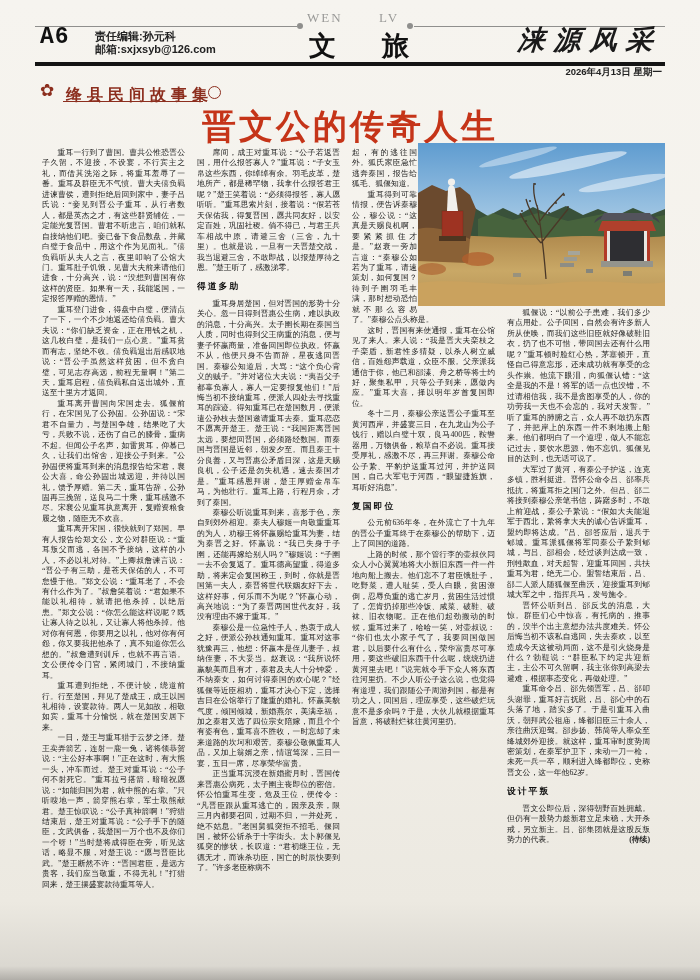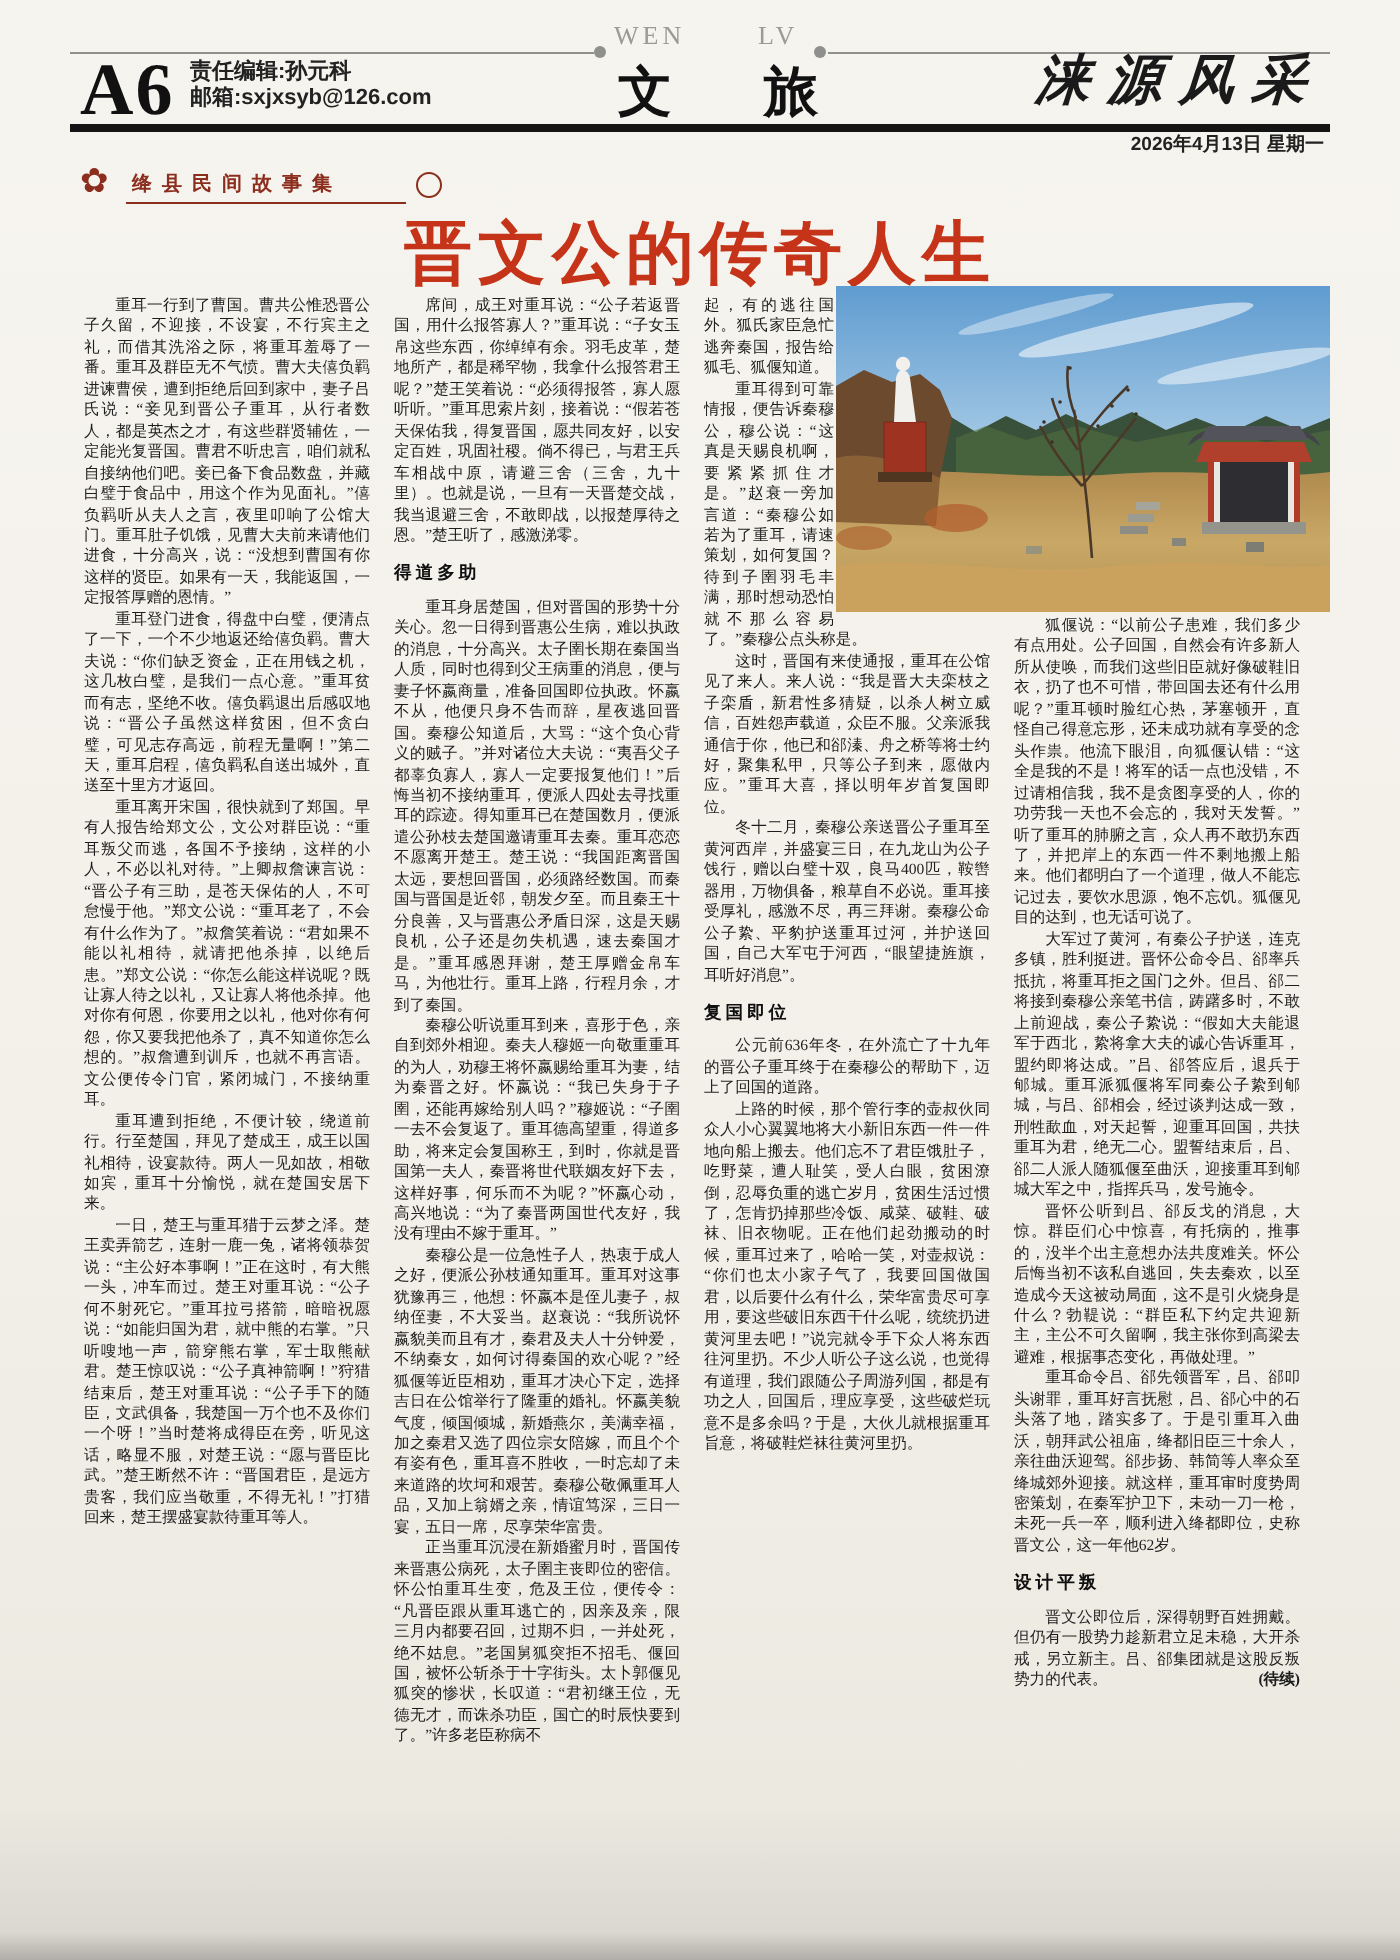"A6" .page-number { font-family: Liberation Serif, serif -> Liberation Mono, monospace; font-size: 37px -> 23px }
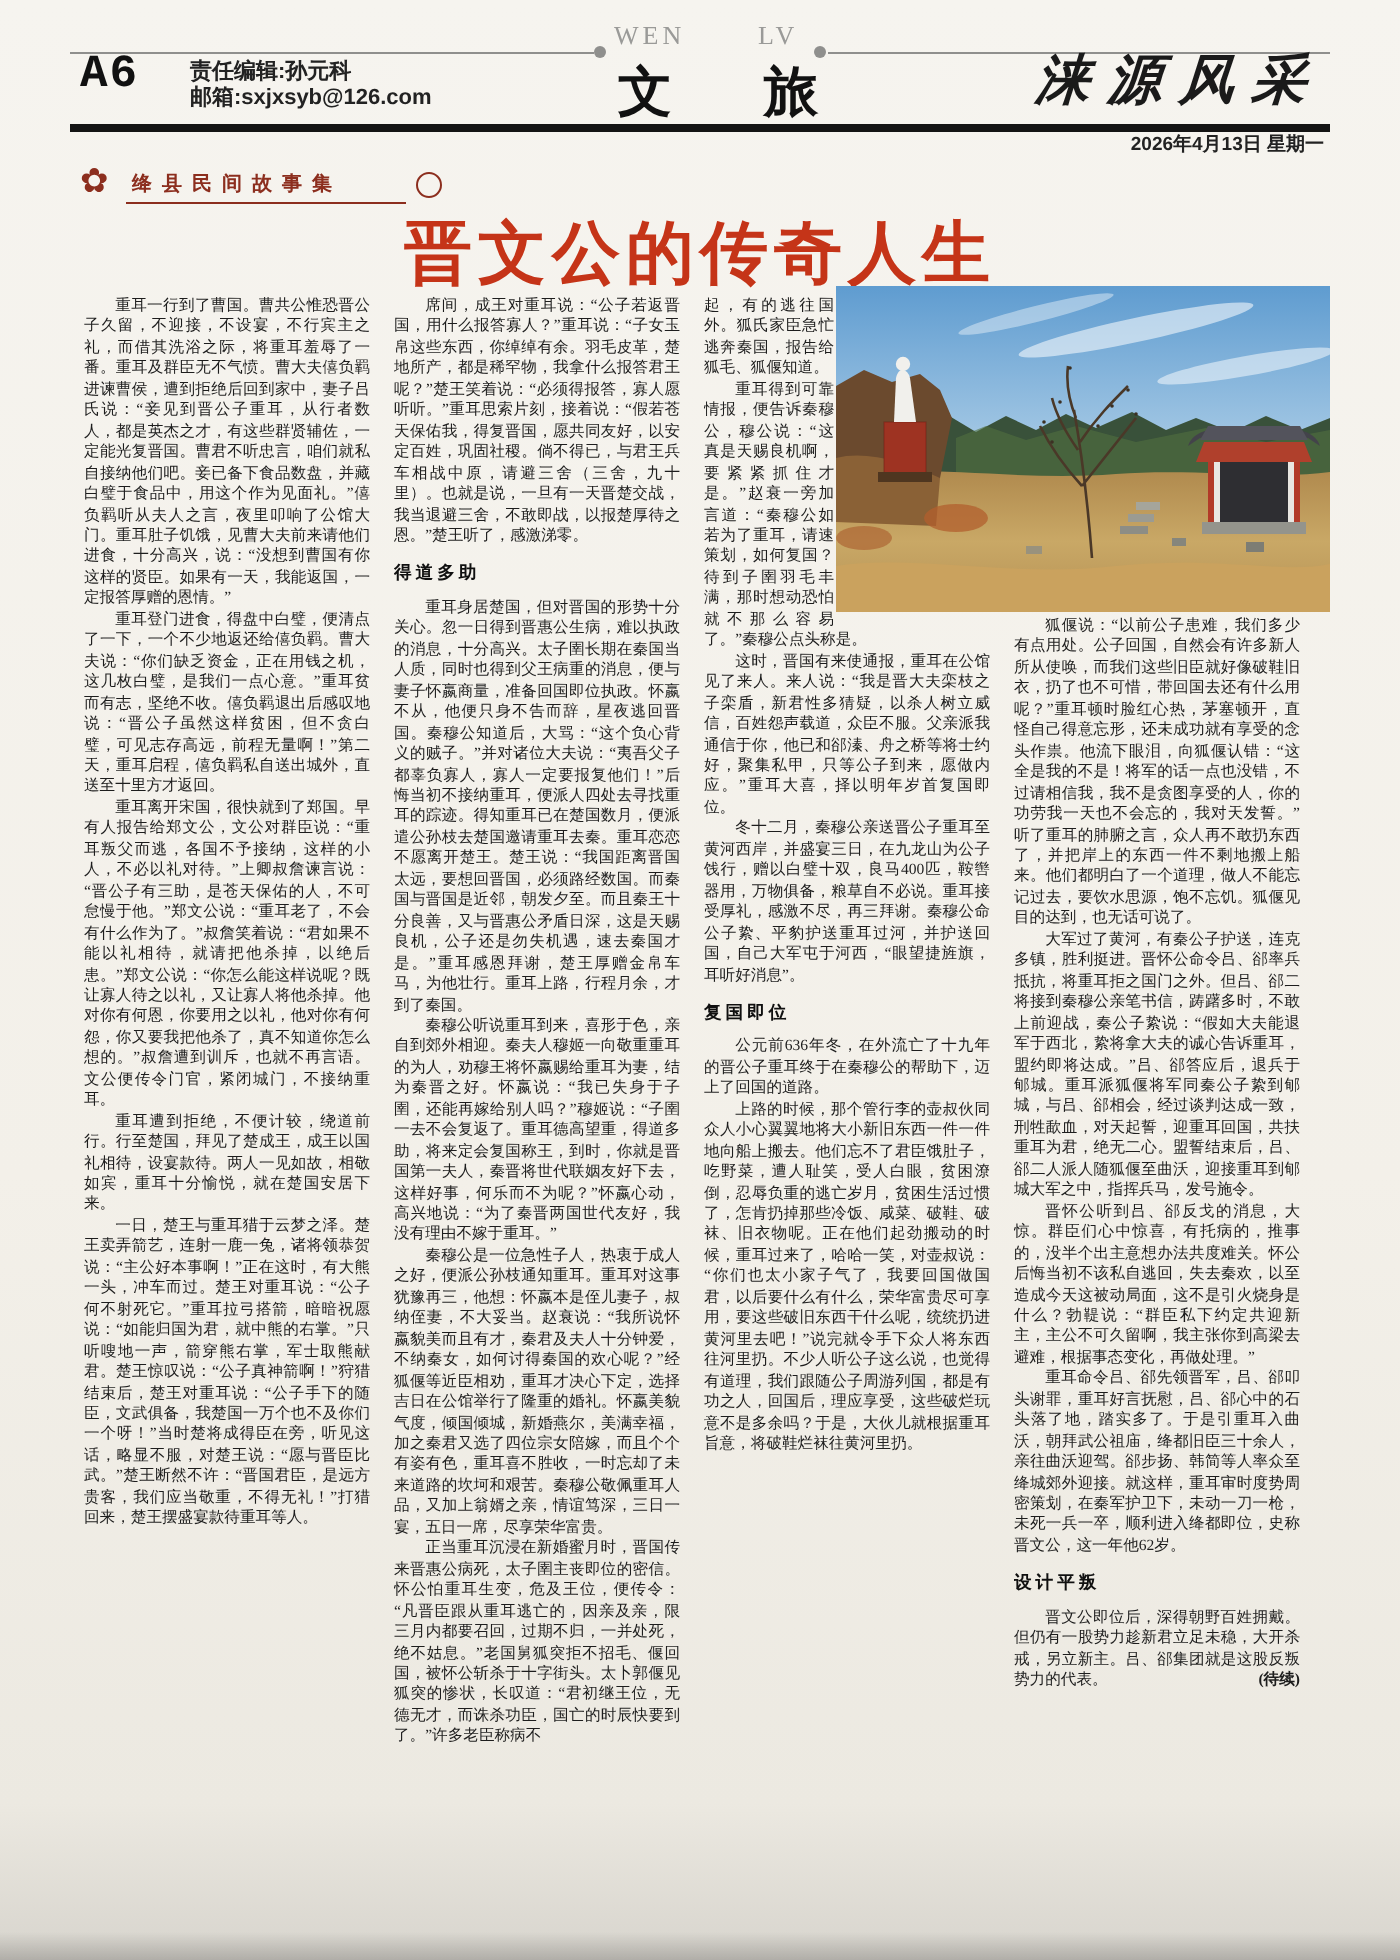"绛县民间故事集" .banner-title { font-size: 10px -> 16px }
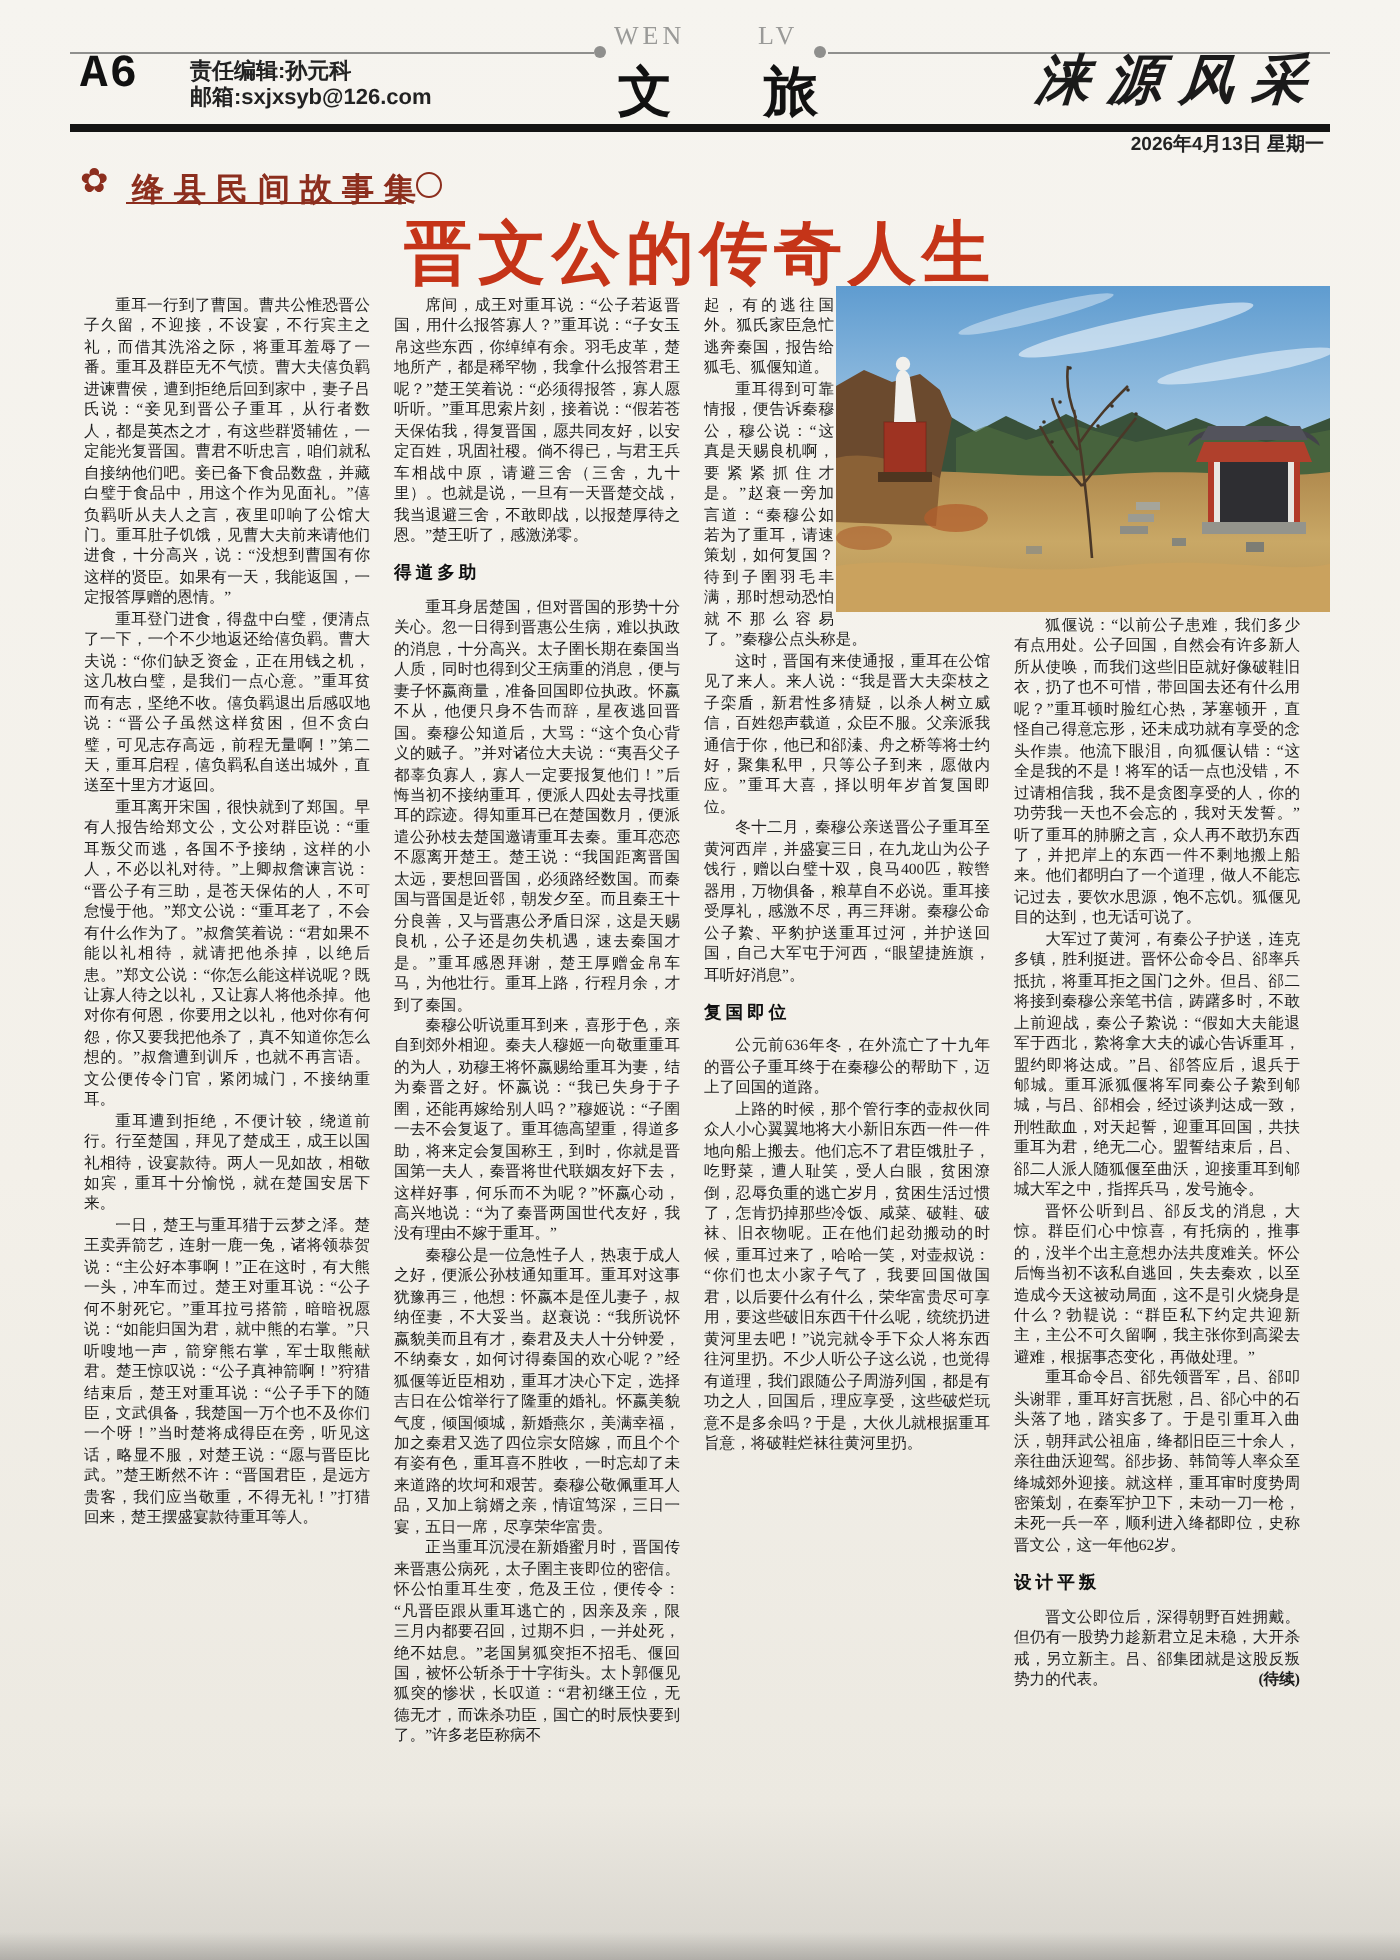"重耳离开曹国向宋国走去。狐偃前行，在宋国见了公孙固。公孙固说：“宋君不自量力，与" p.para { html: none -> <p>重耳离开曹国向宋国走去。狐偃前行，在宋国见了公孙固。公孙固说：“宋君不自量力，与楚国争雄，结果吃了大亏，兵败不说，还伤了自己的膝骨，重病不起。但闻公子名声，如雷贯耳，仰慕已久，让我们出馆舍，迎接公子到来。”公孙固便将重耳到来的消息报告给宋君，襄公大喜，命公孙固出城远迎，并待以国礼，馈予厚赠。第二天，重耳告辞，公孙固再三挽留，送良马二十乘，重耳感激不尽。宋襄公见重耳执意离开，复赠资粮食履之物，随臣无不欢喜。</p> }
